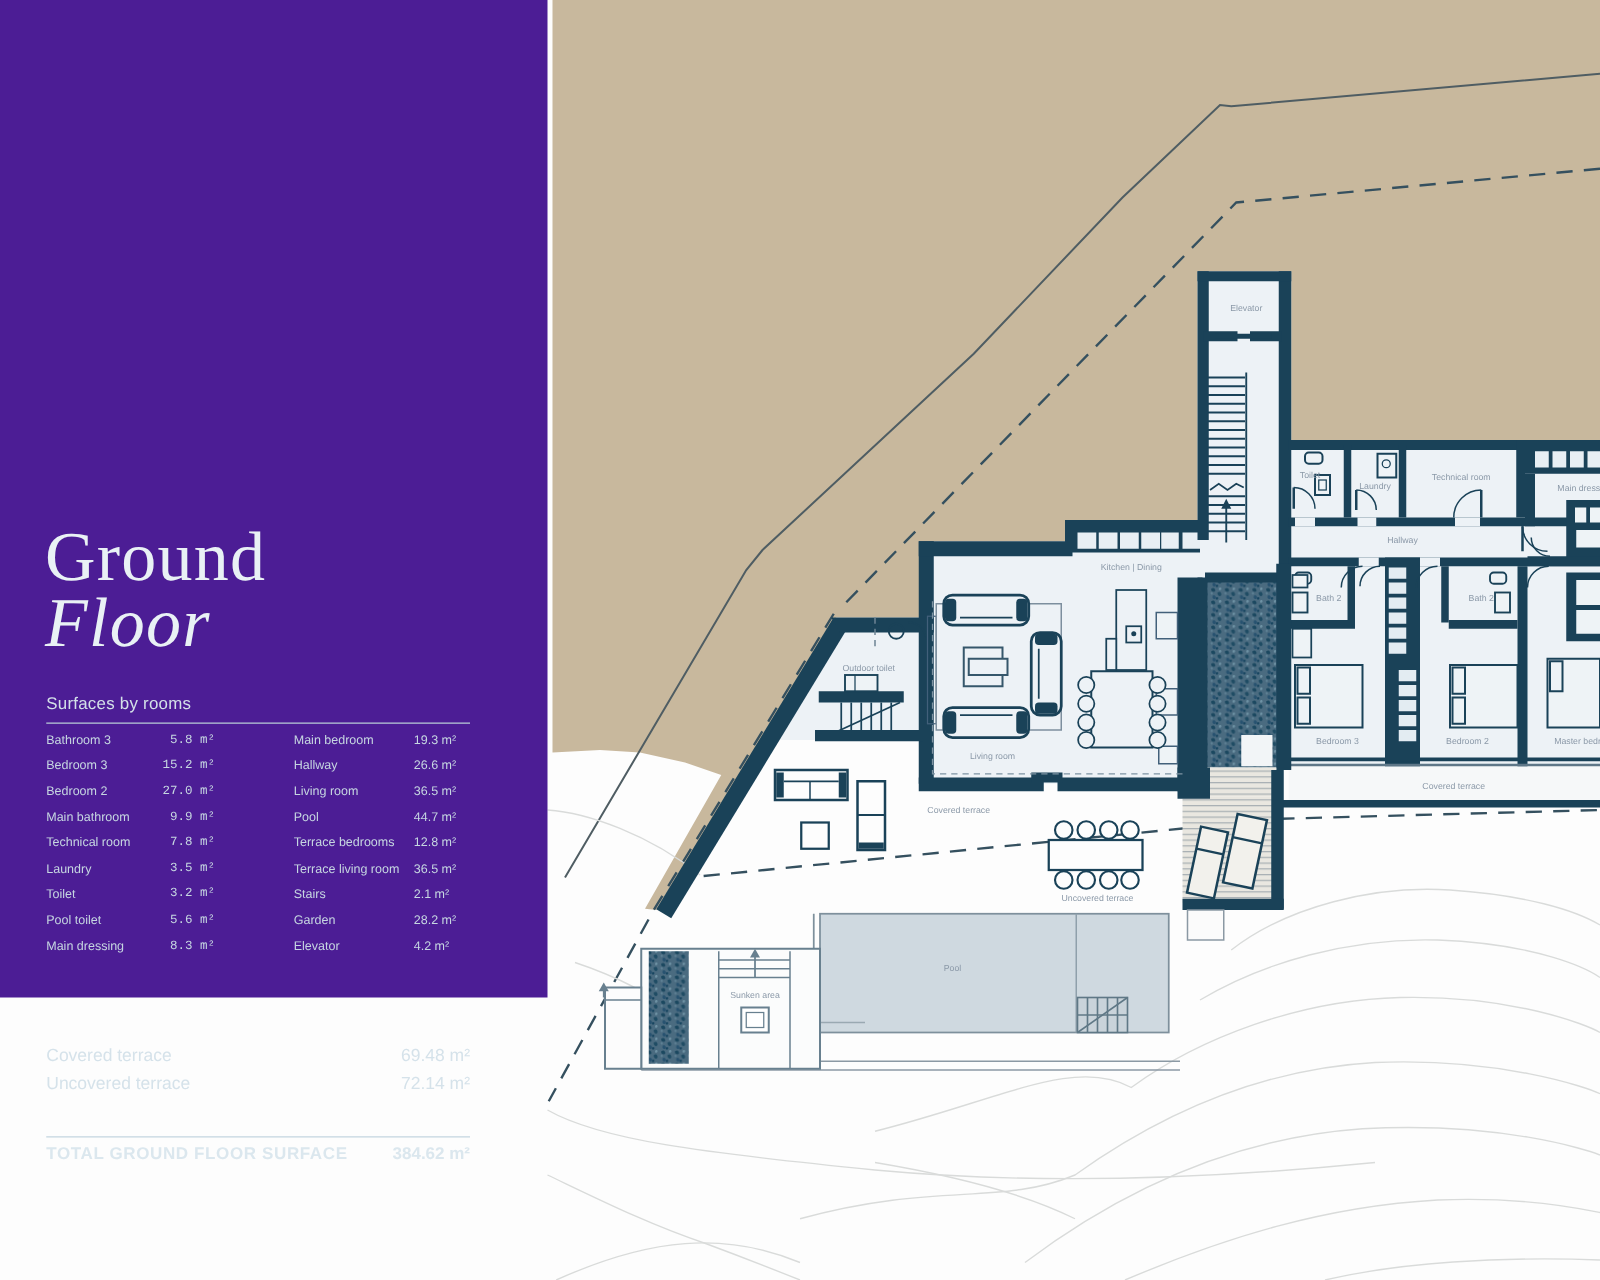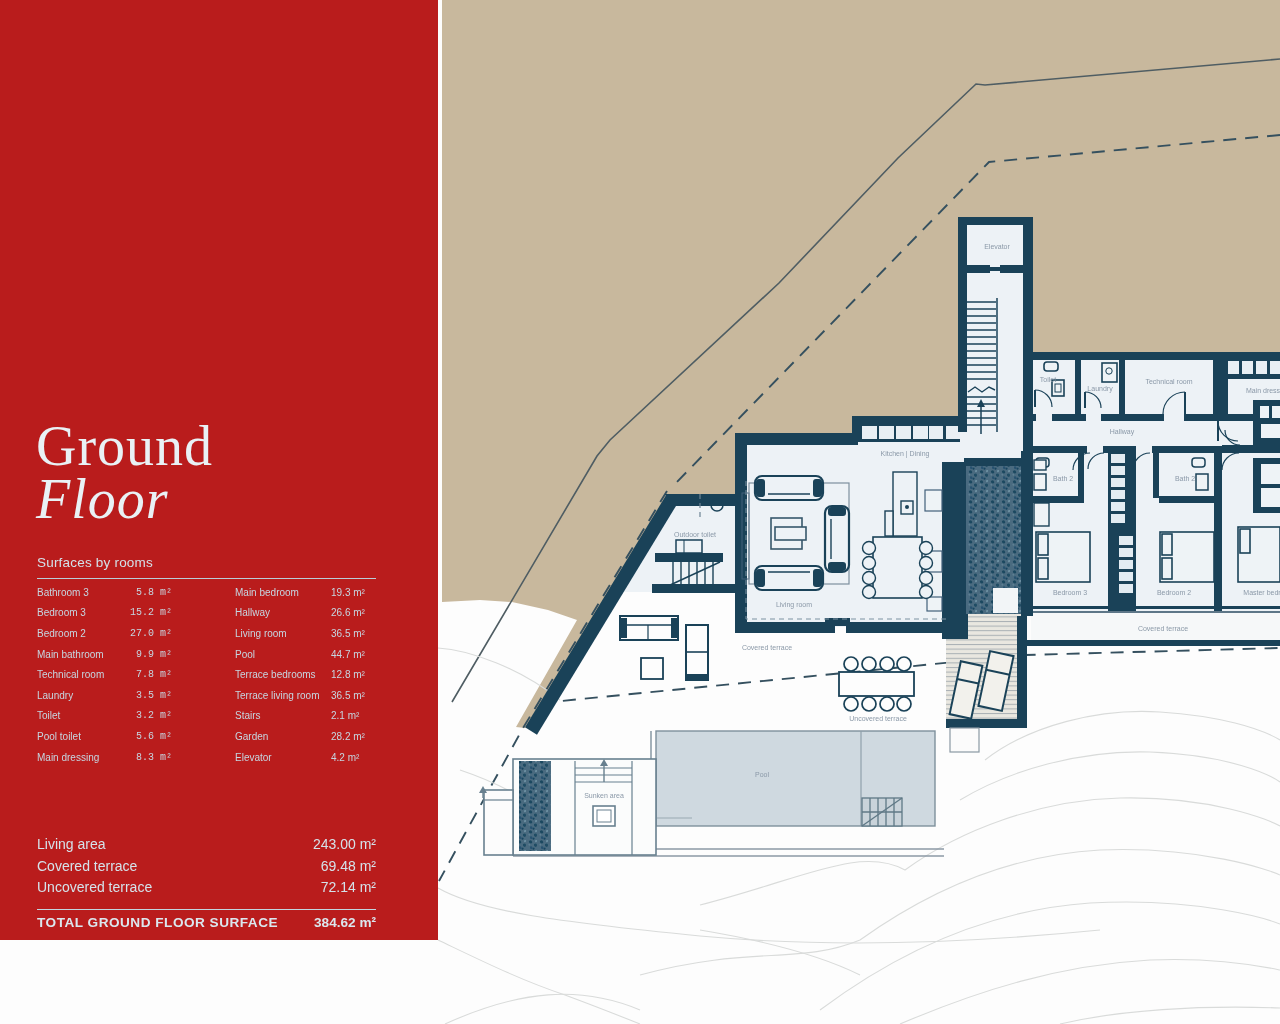"Ground" #sidebar { background: #b91c1c -> #4c1d95; height: 940px -> 798px }
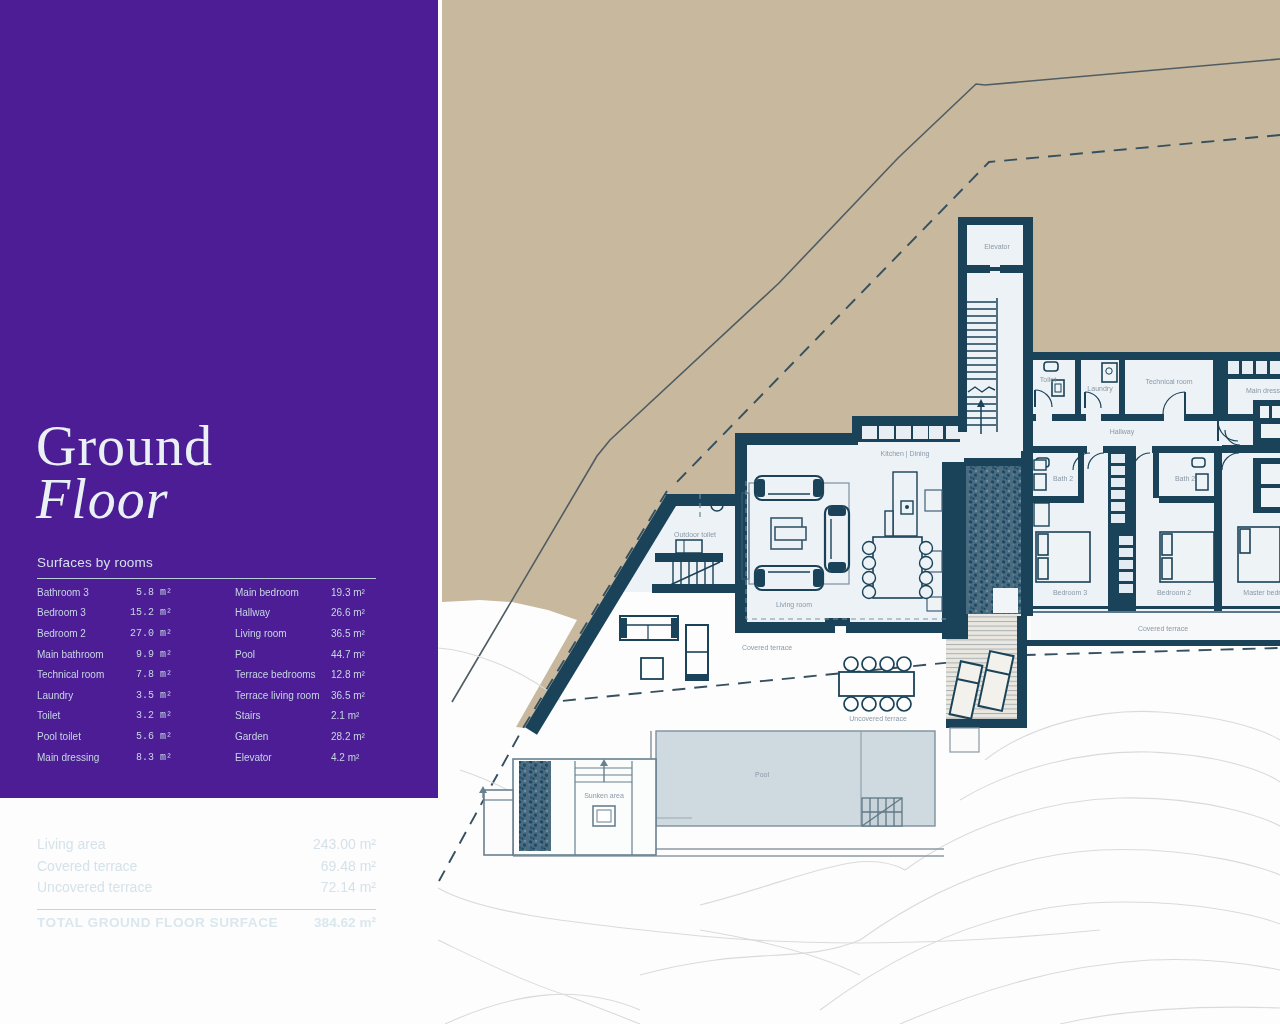"Living area" div.r { html: <div>Living area<span>243.00 m²</span></div> -> none }
